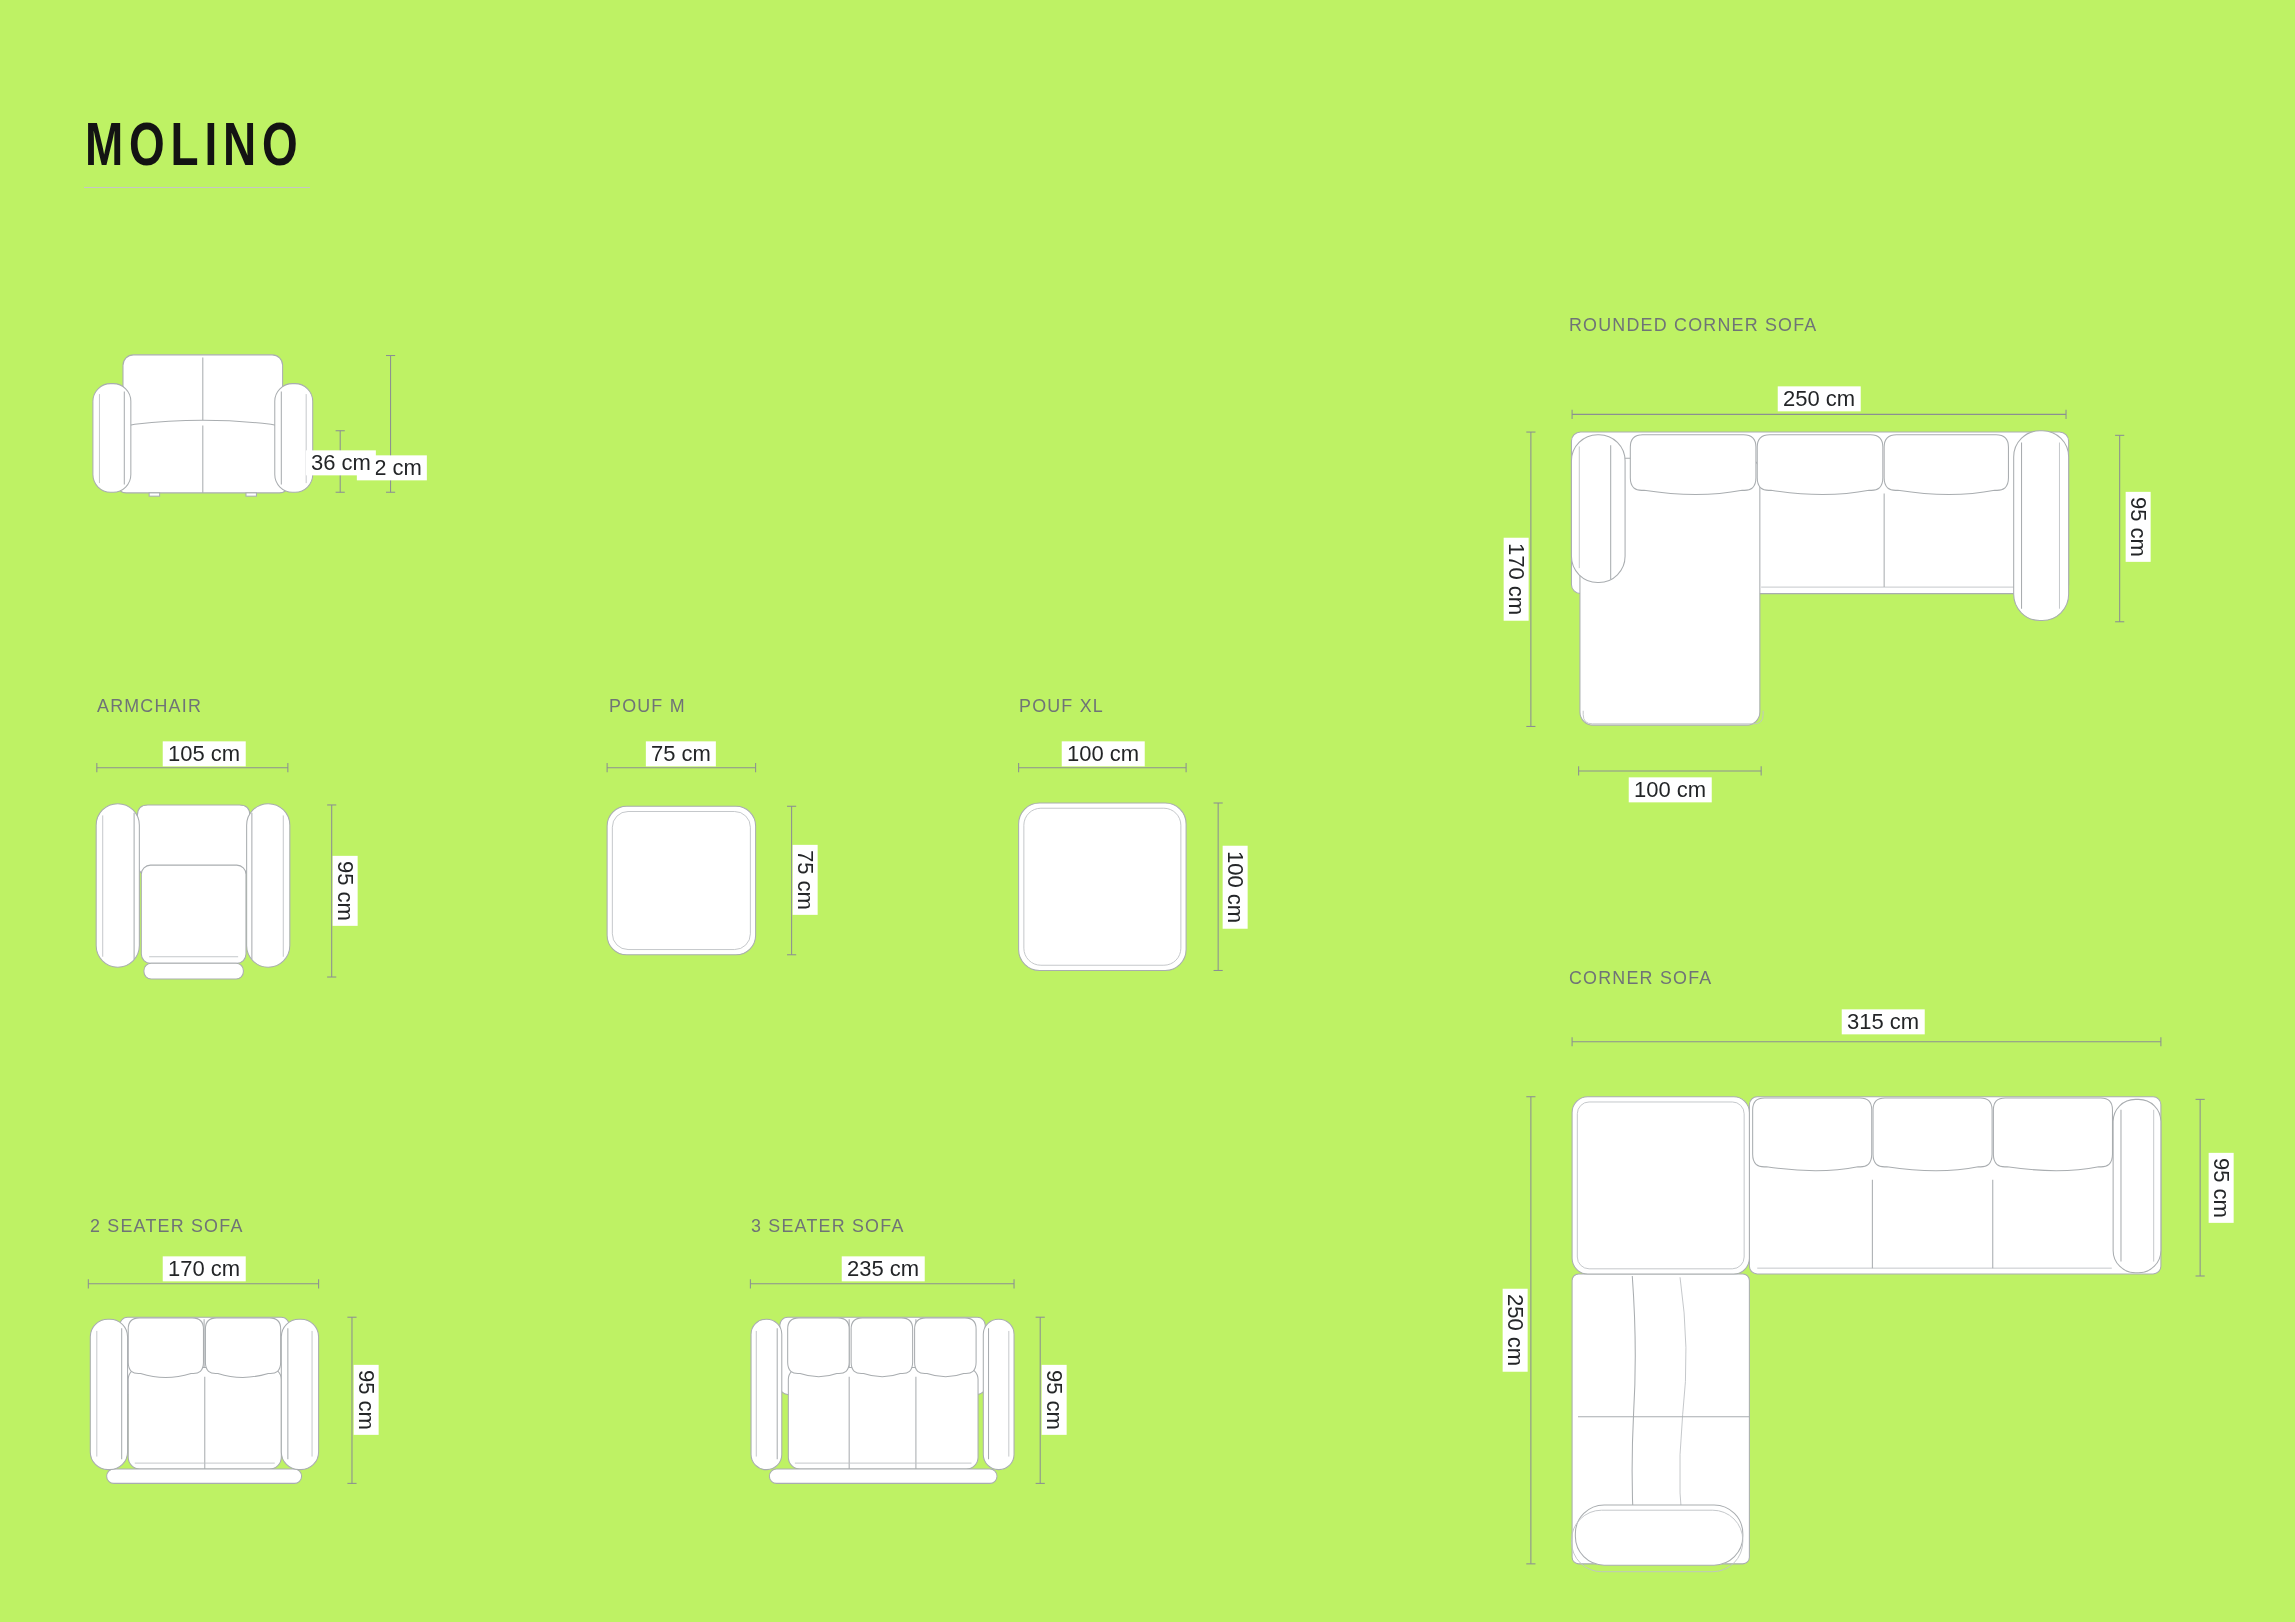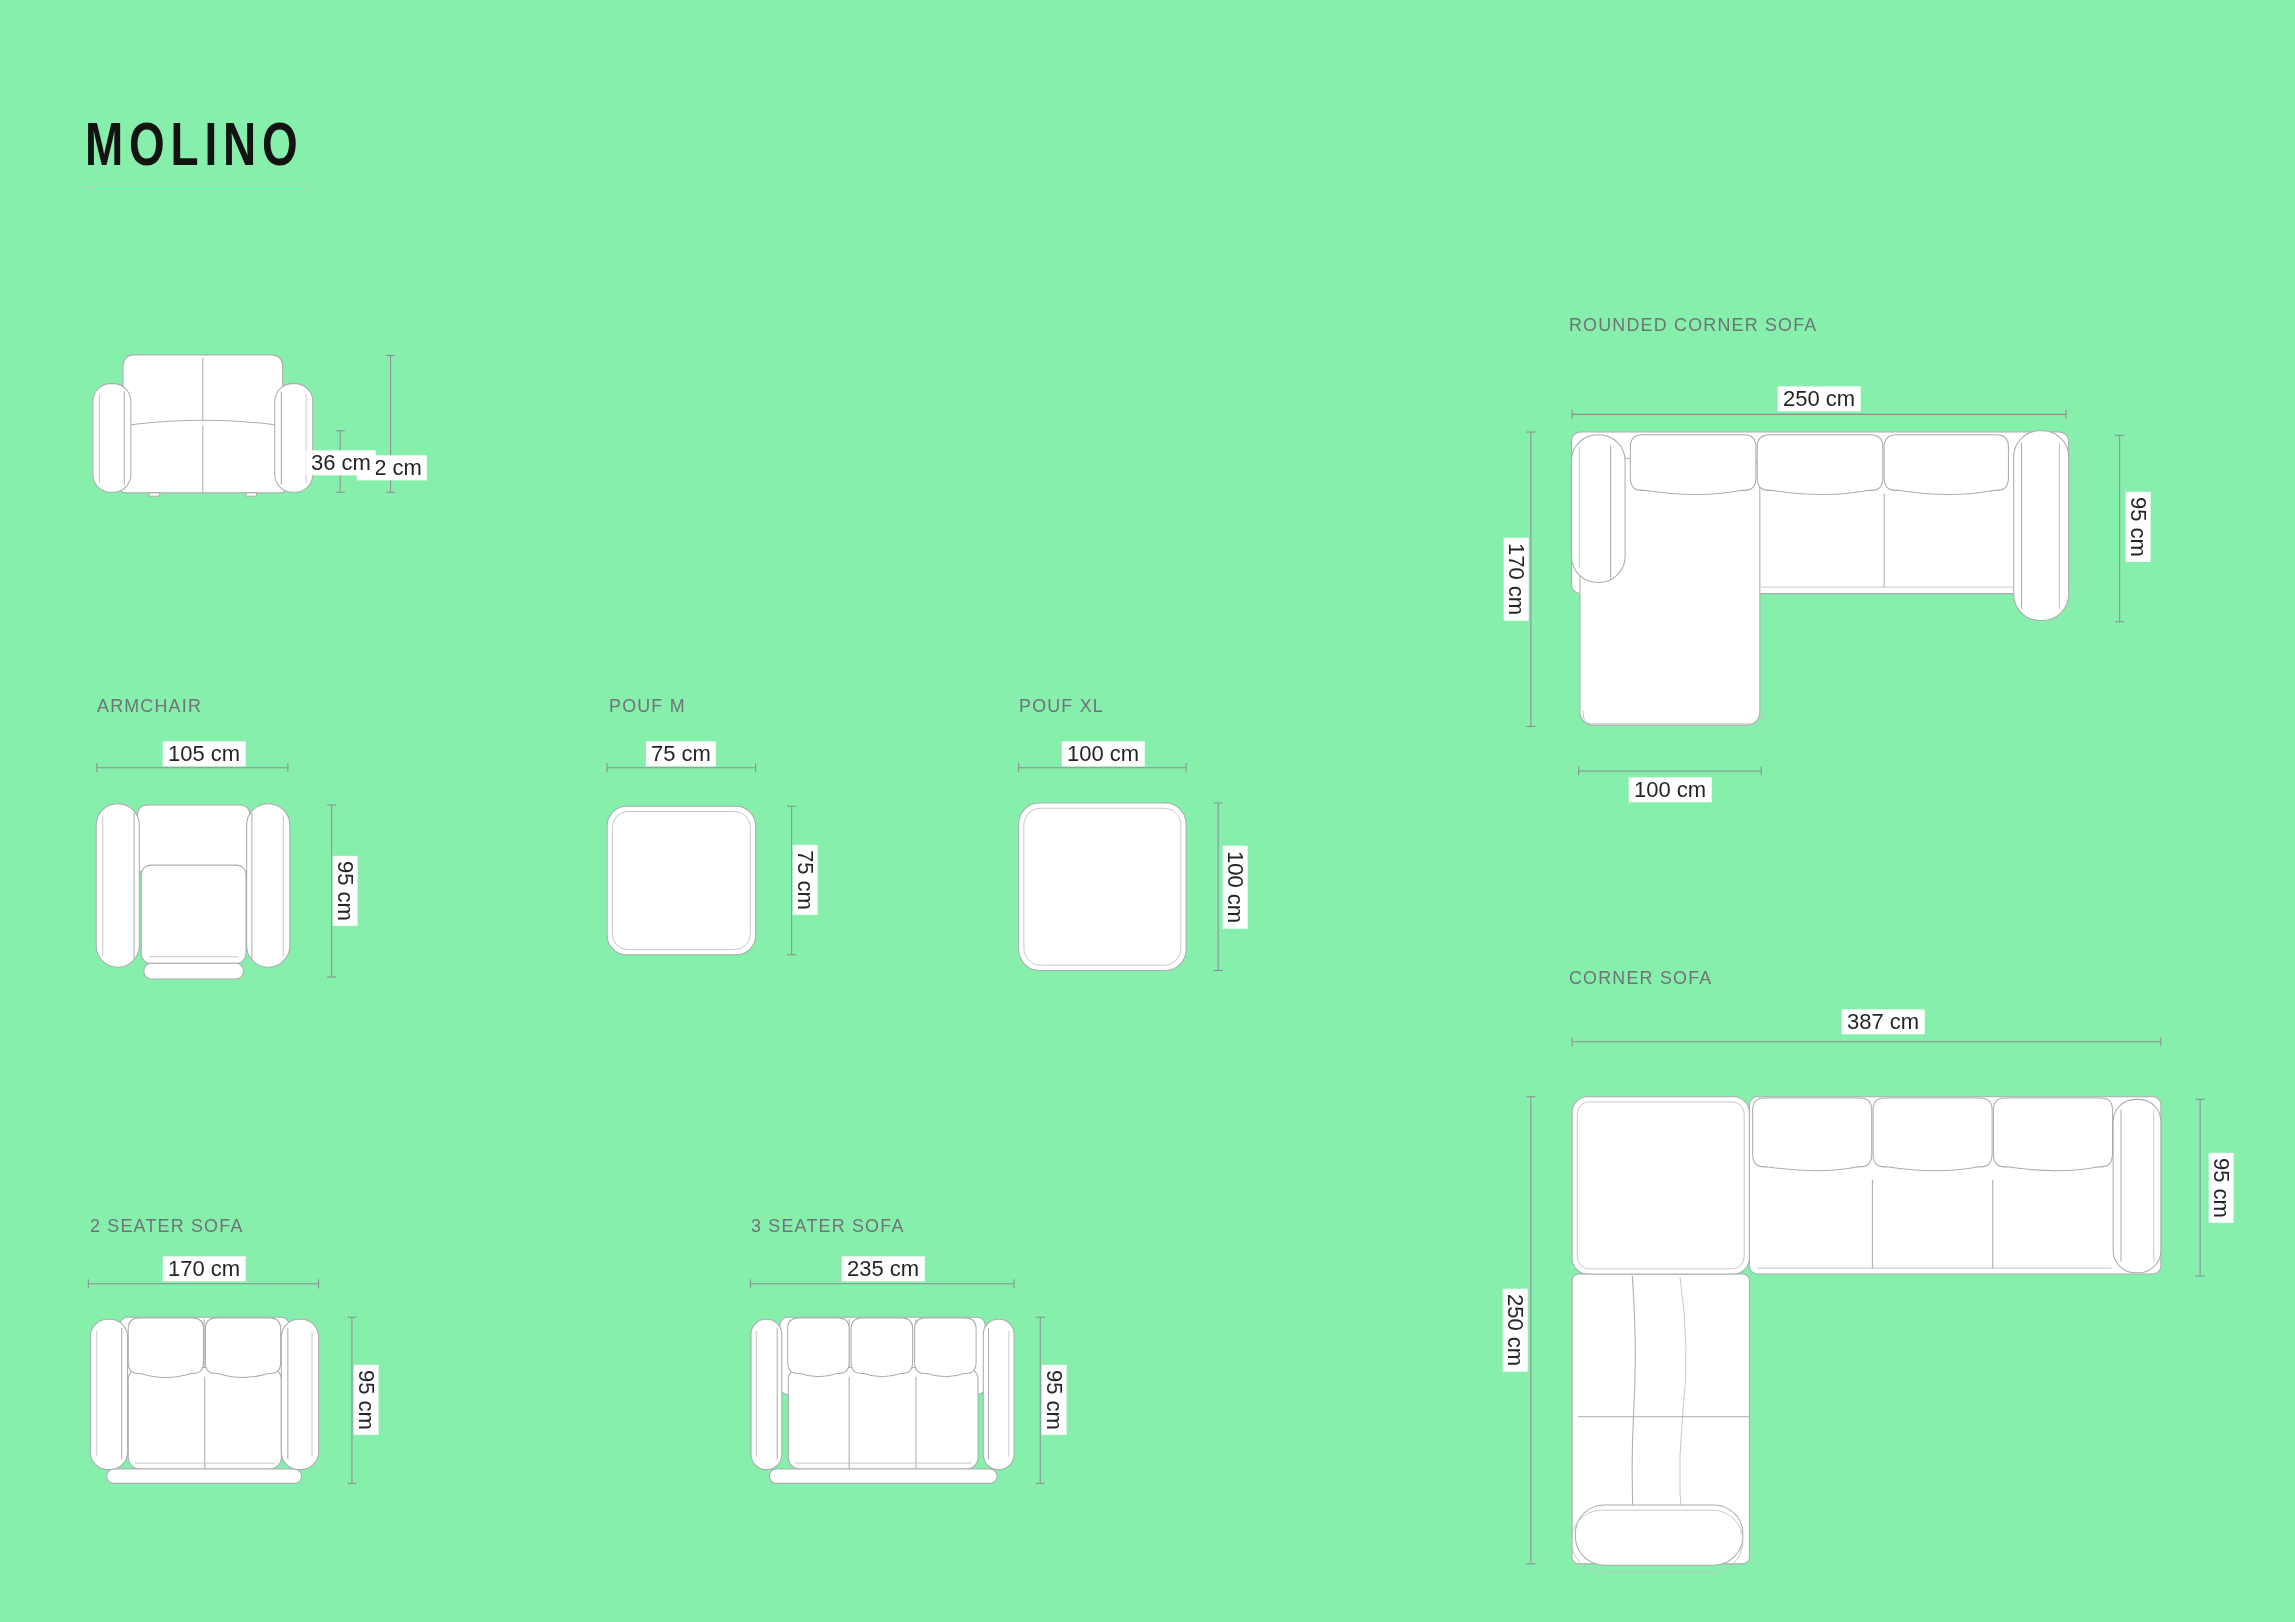"MOLINO" .page { background: #86efac -> #bef264 }
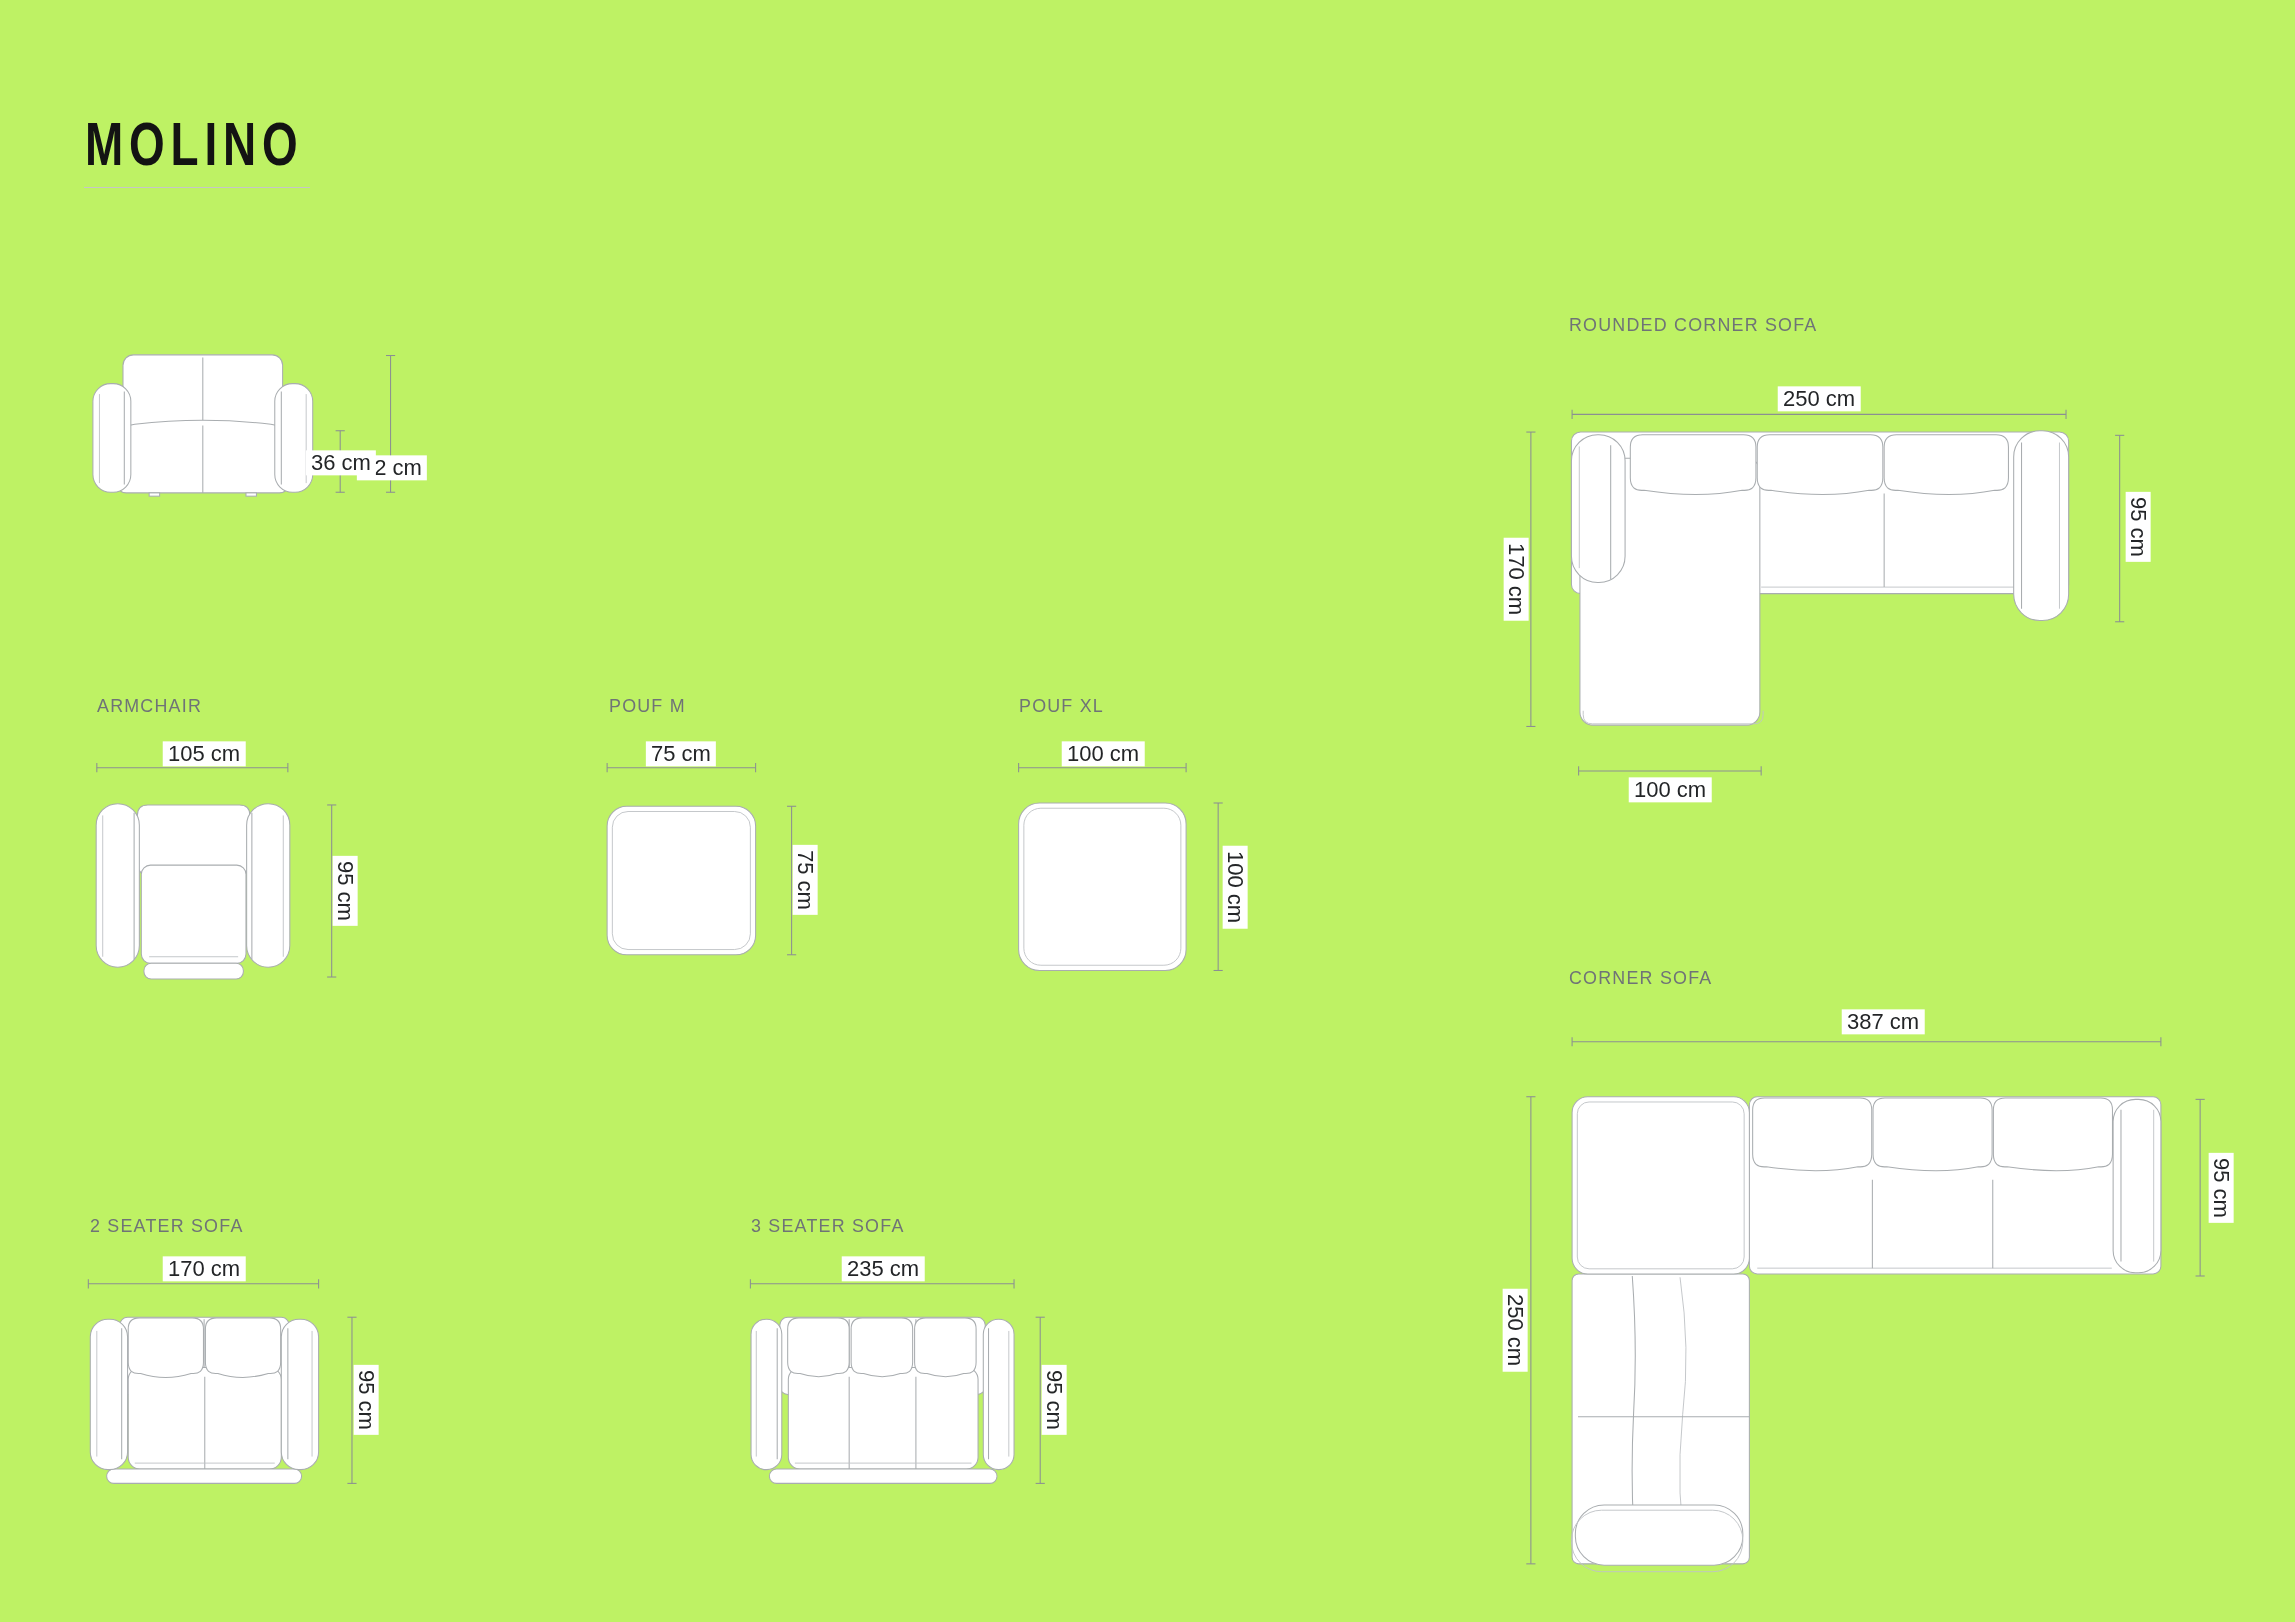"387 cm" div.dim { text: 387 -> 315 }
